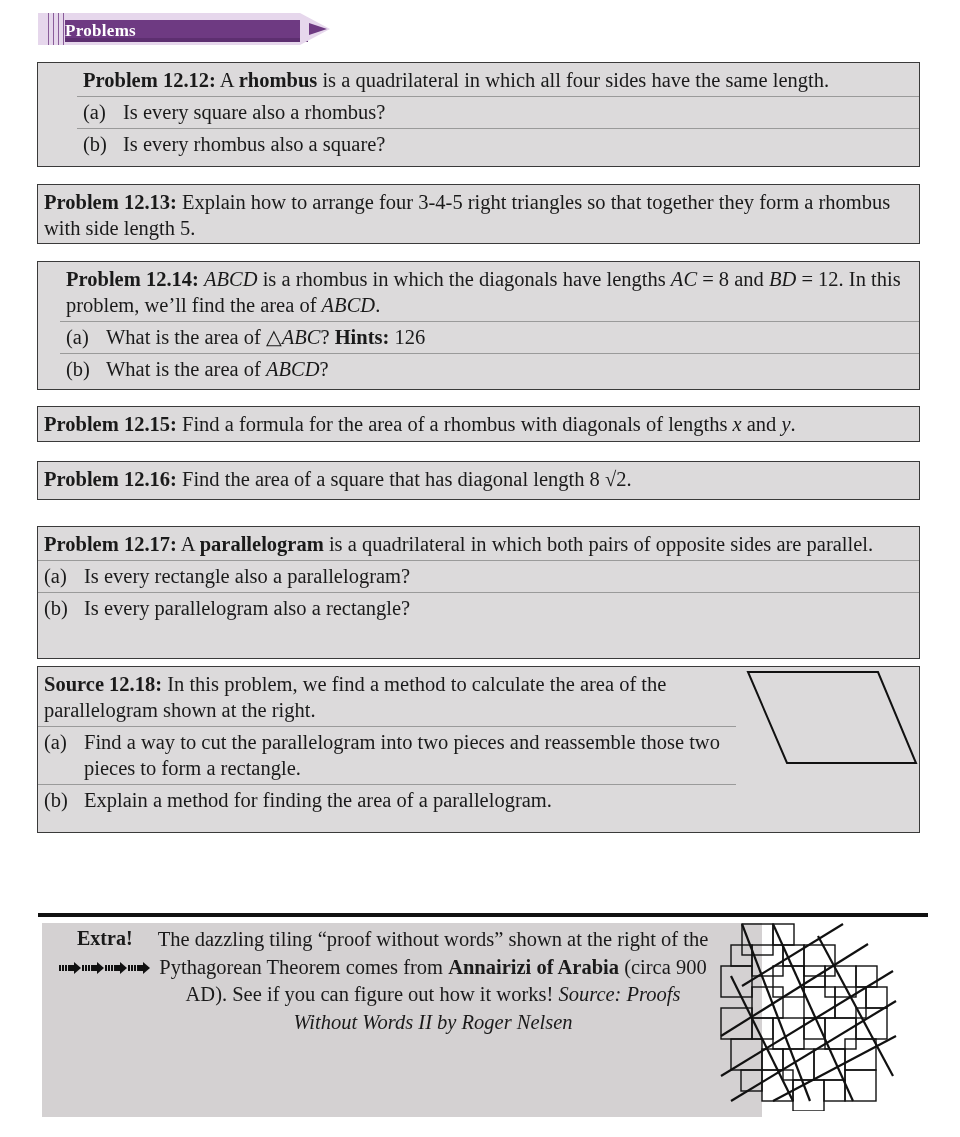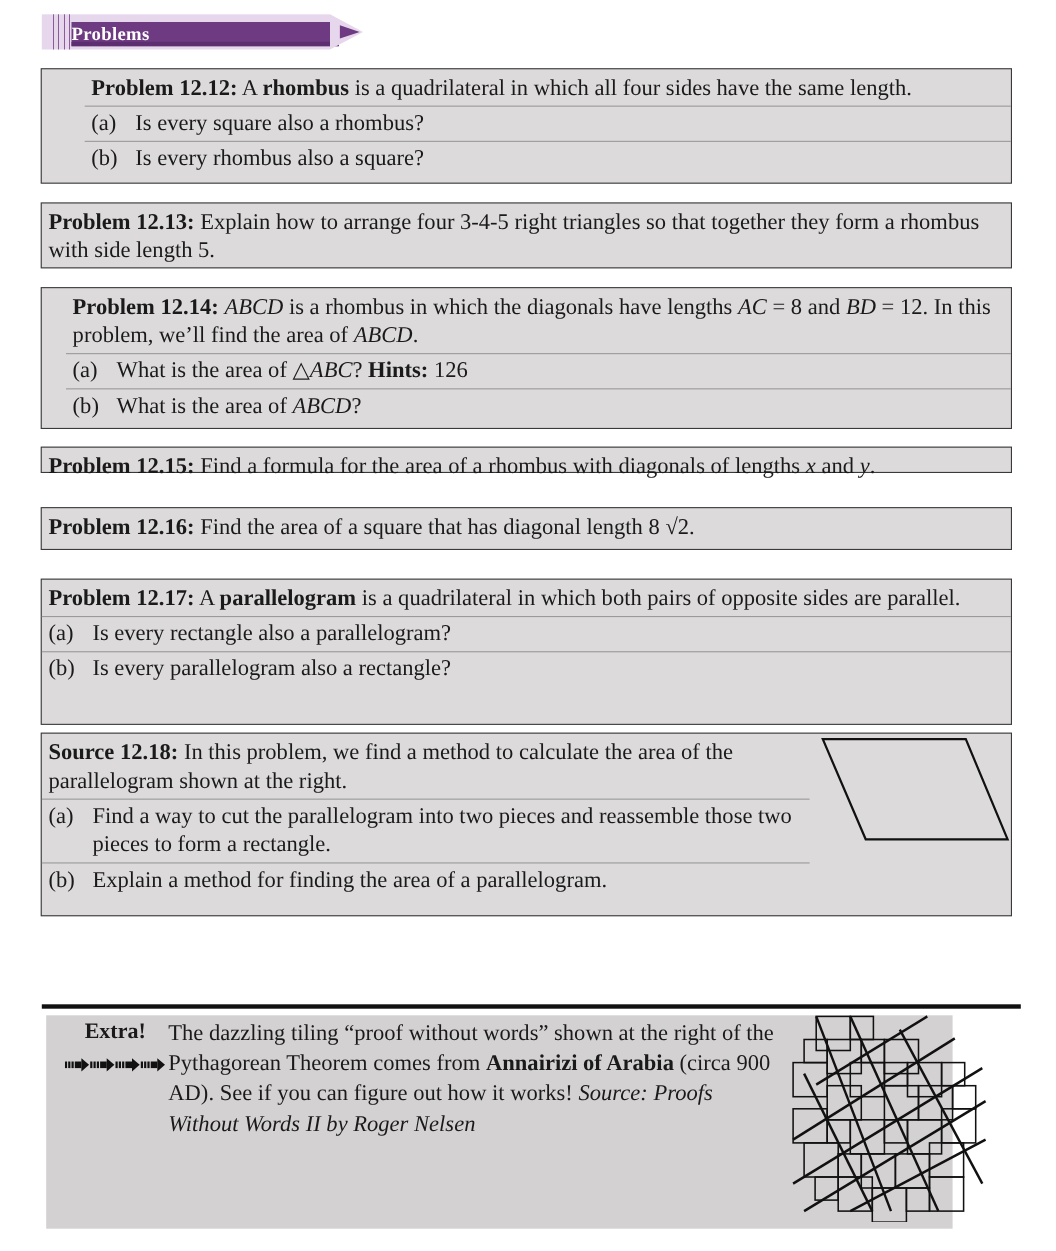"Problem 12.15: Find a formula" div.pbox { height: 24px -> 36px }
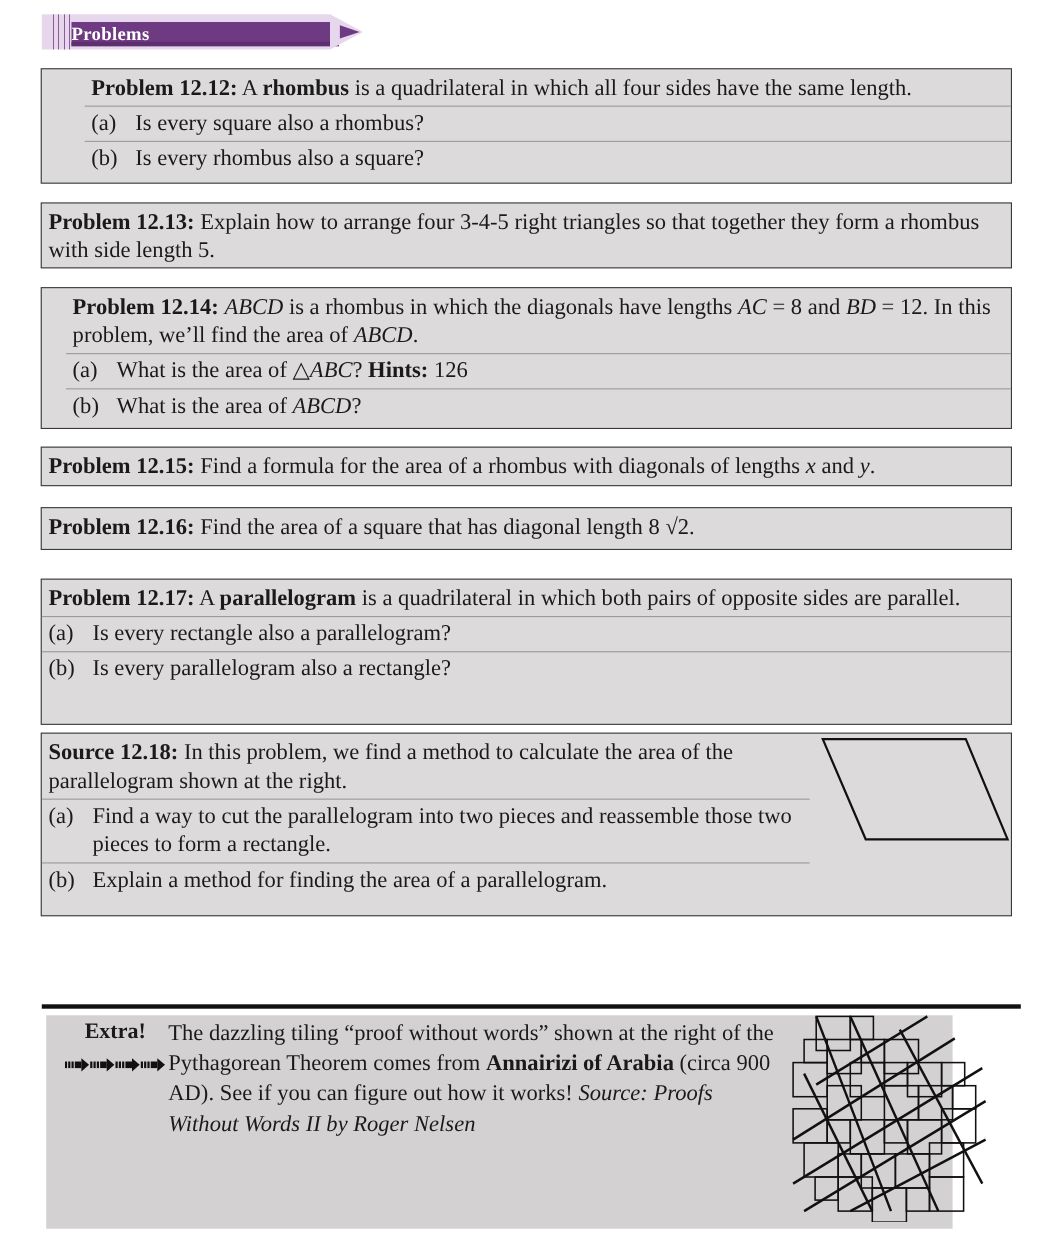"Extra!" .extra { text-align: none -> center; width: 824px -> 720px }
